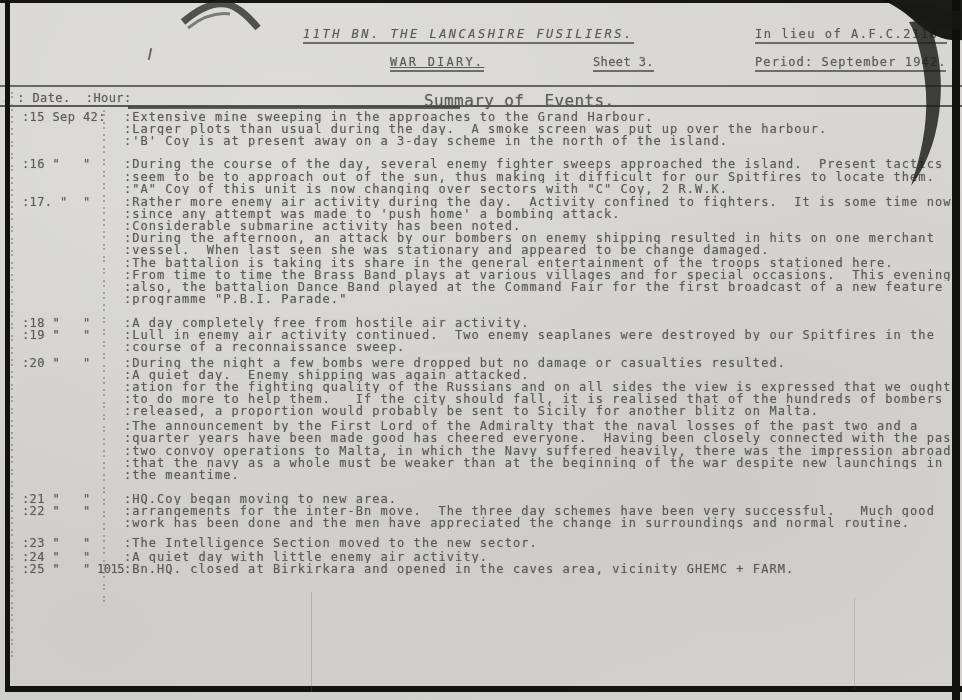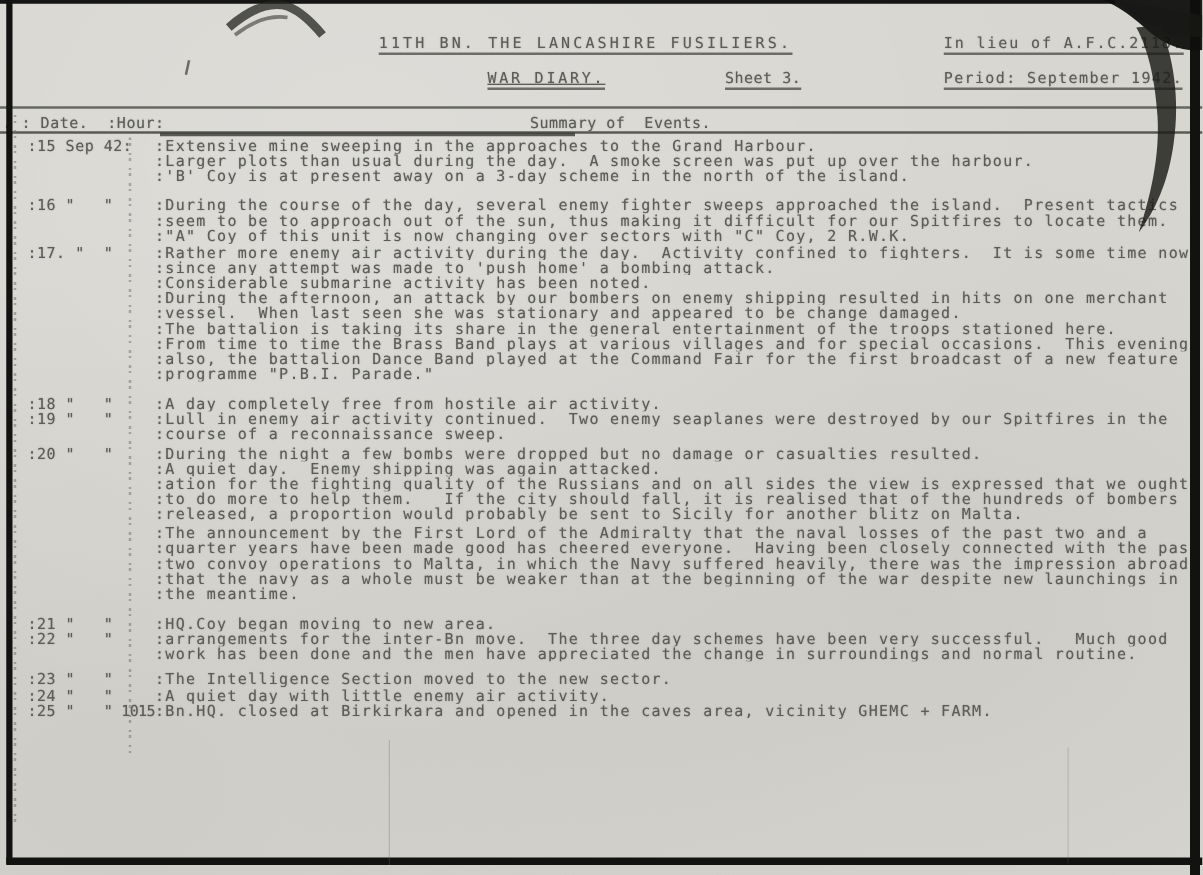"11TH BN. THE LANCASHIRE FUSILIERS." .h-title { font-style: none -> italic }
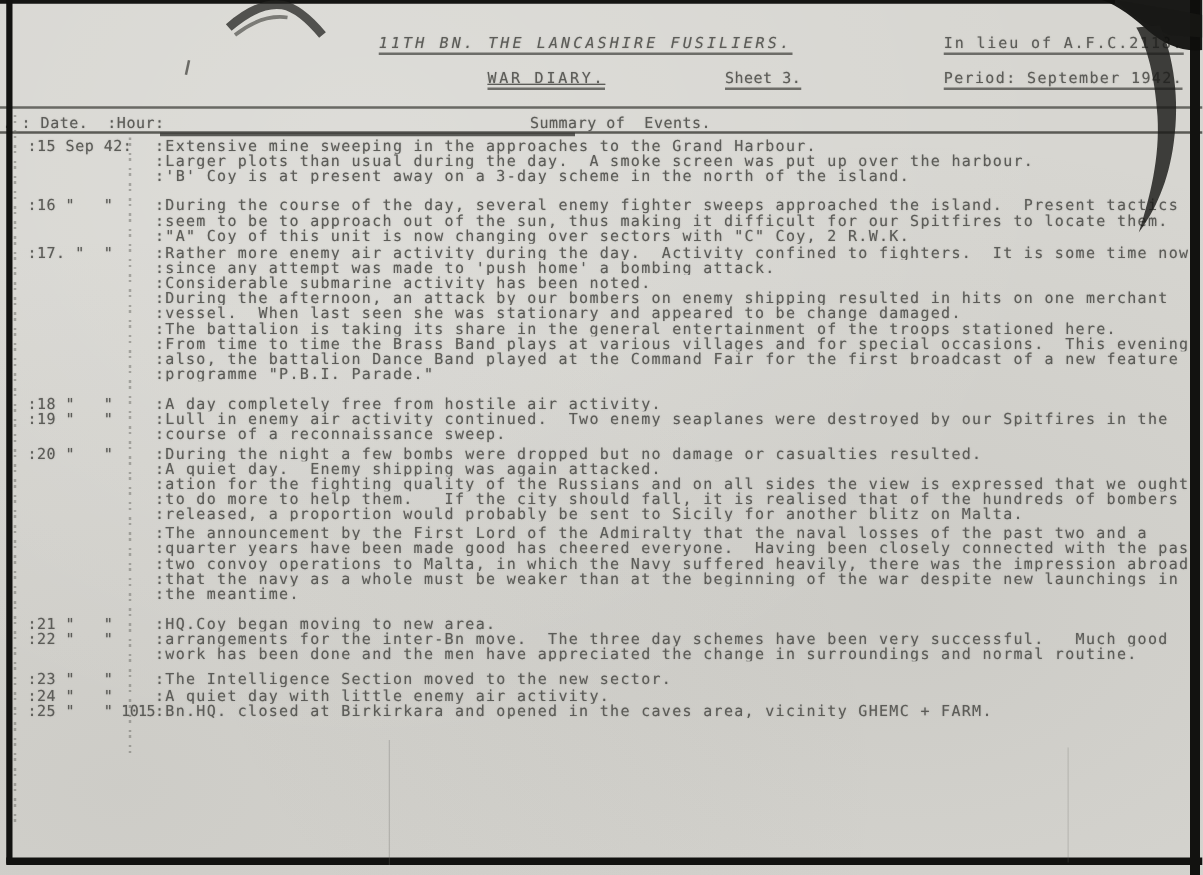"Sheet 3." .h-sheet { left: 580px -> 593px }
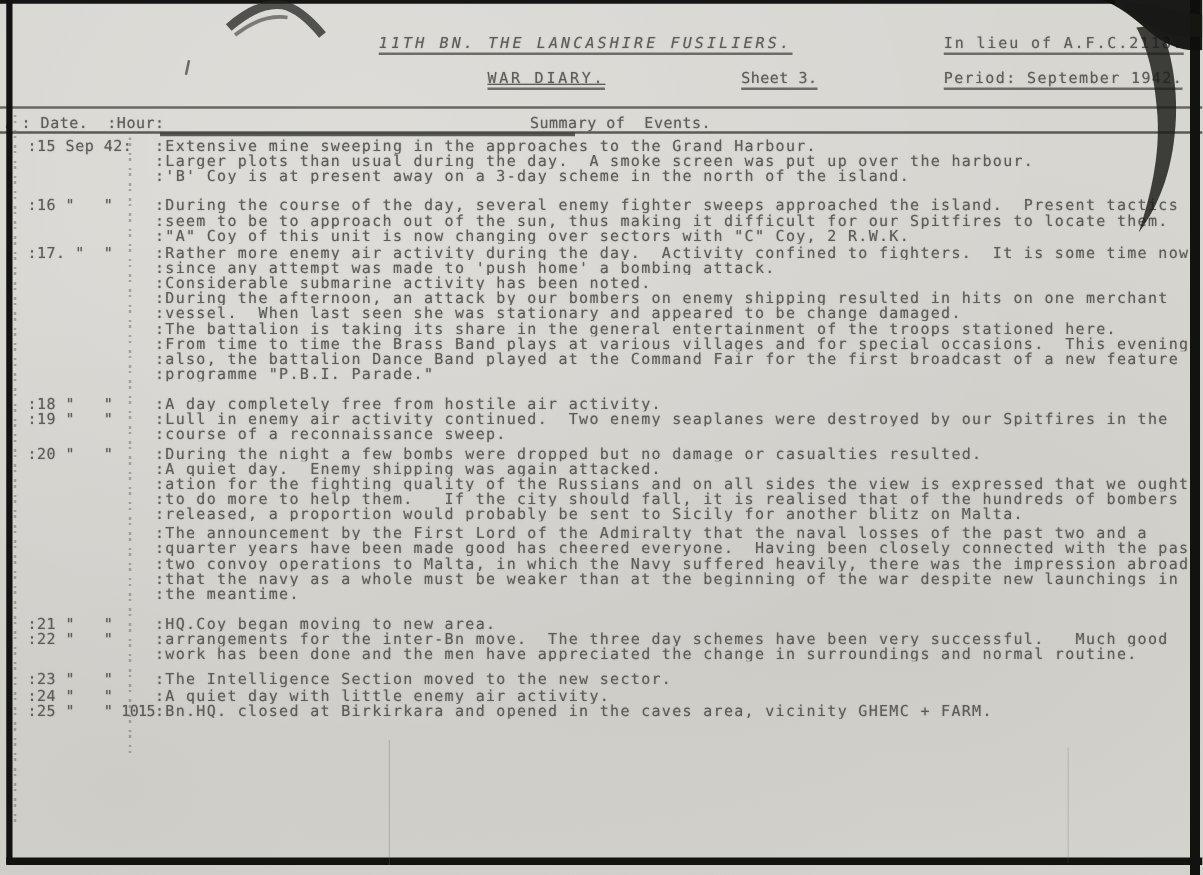"Summary of Events." .col-summary { font-size: 12px -> 16px }
